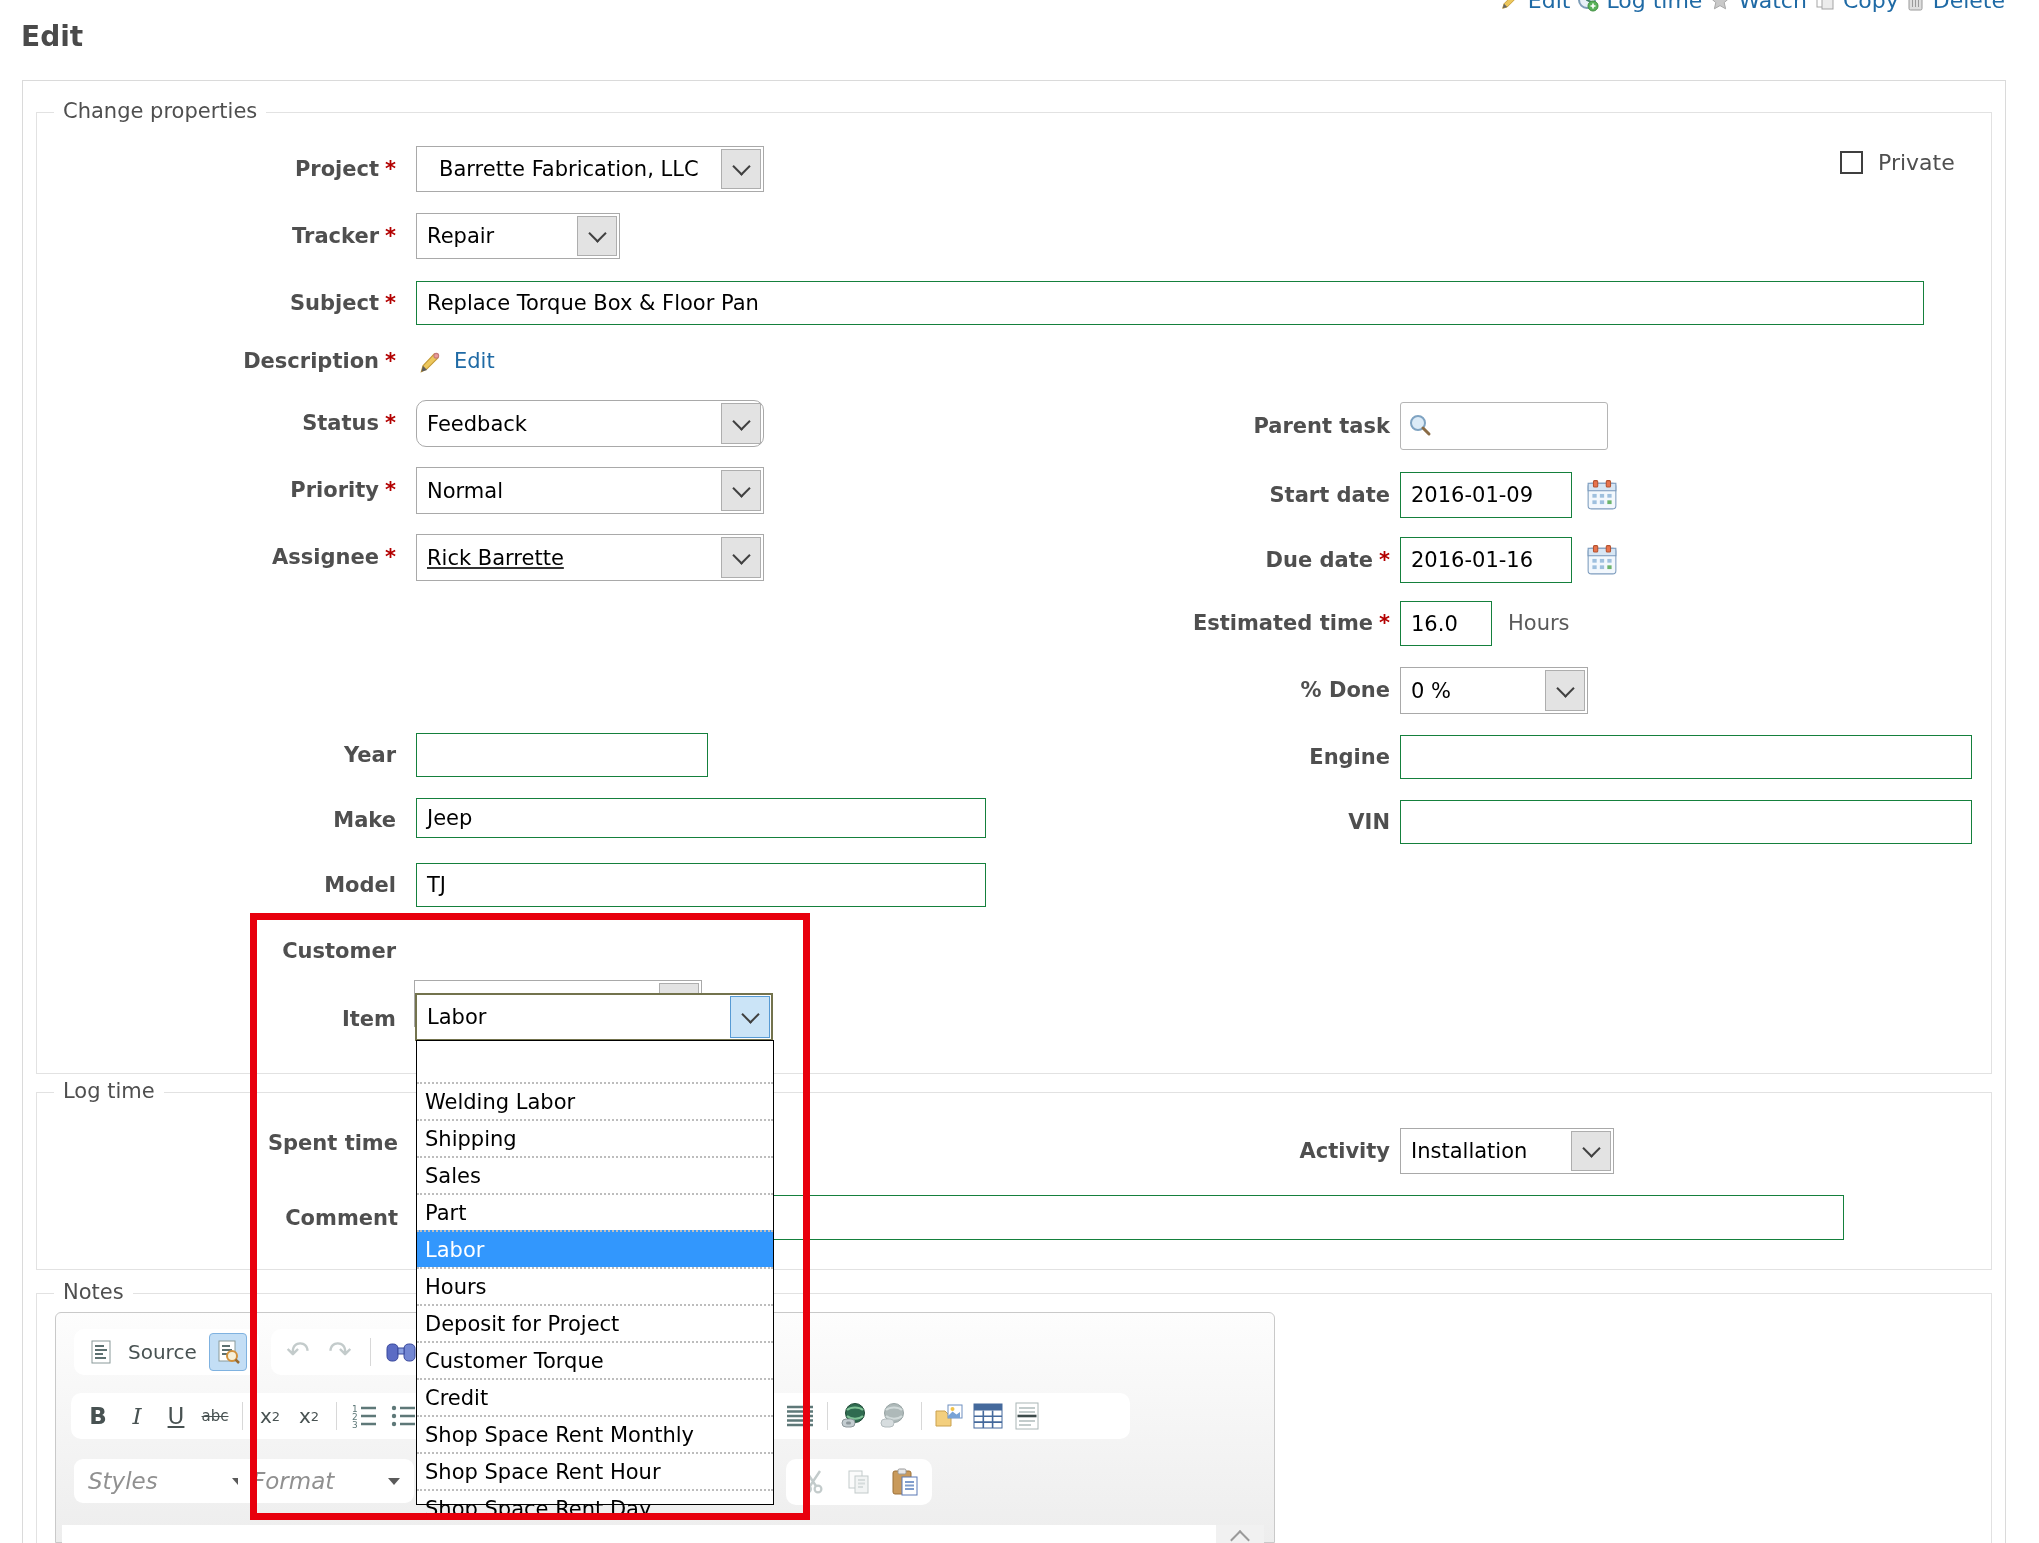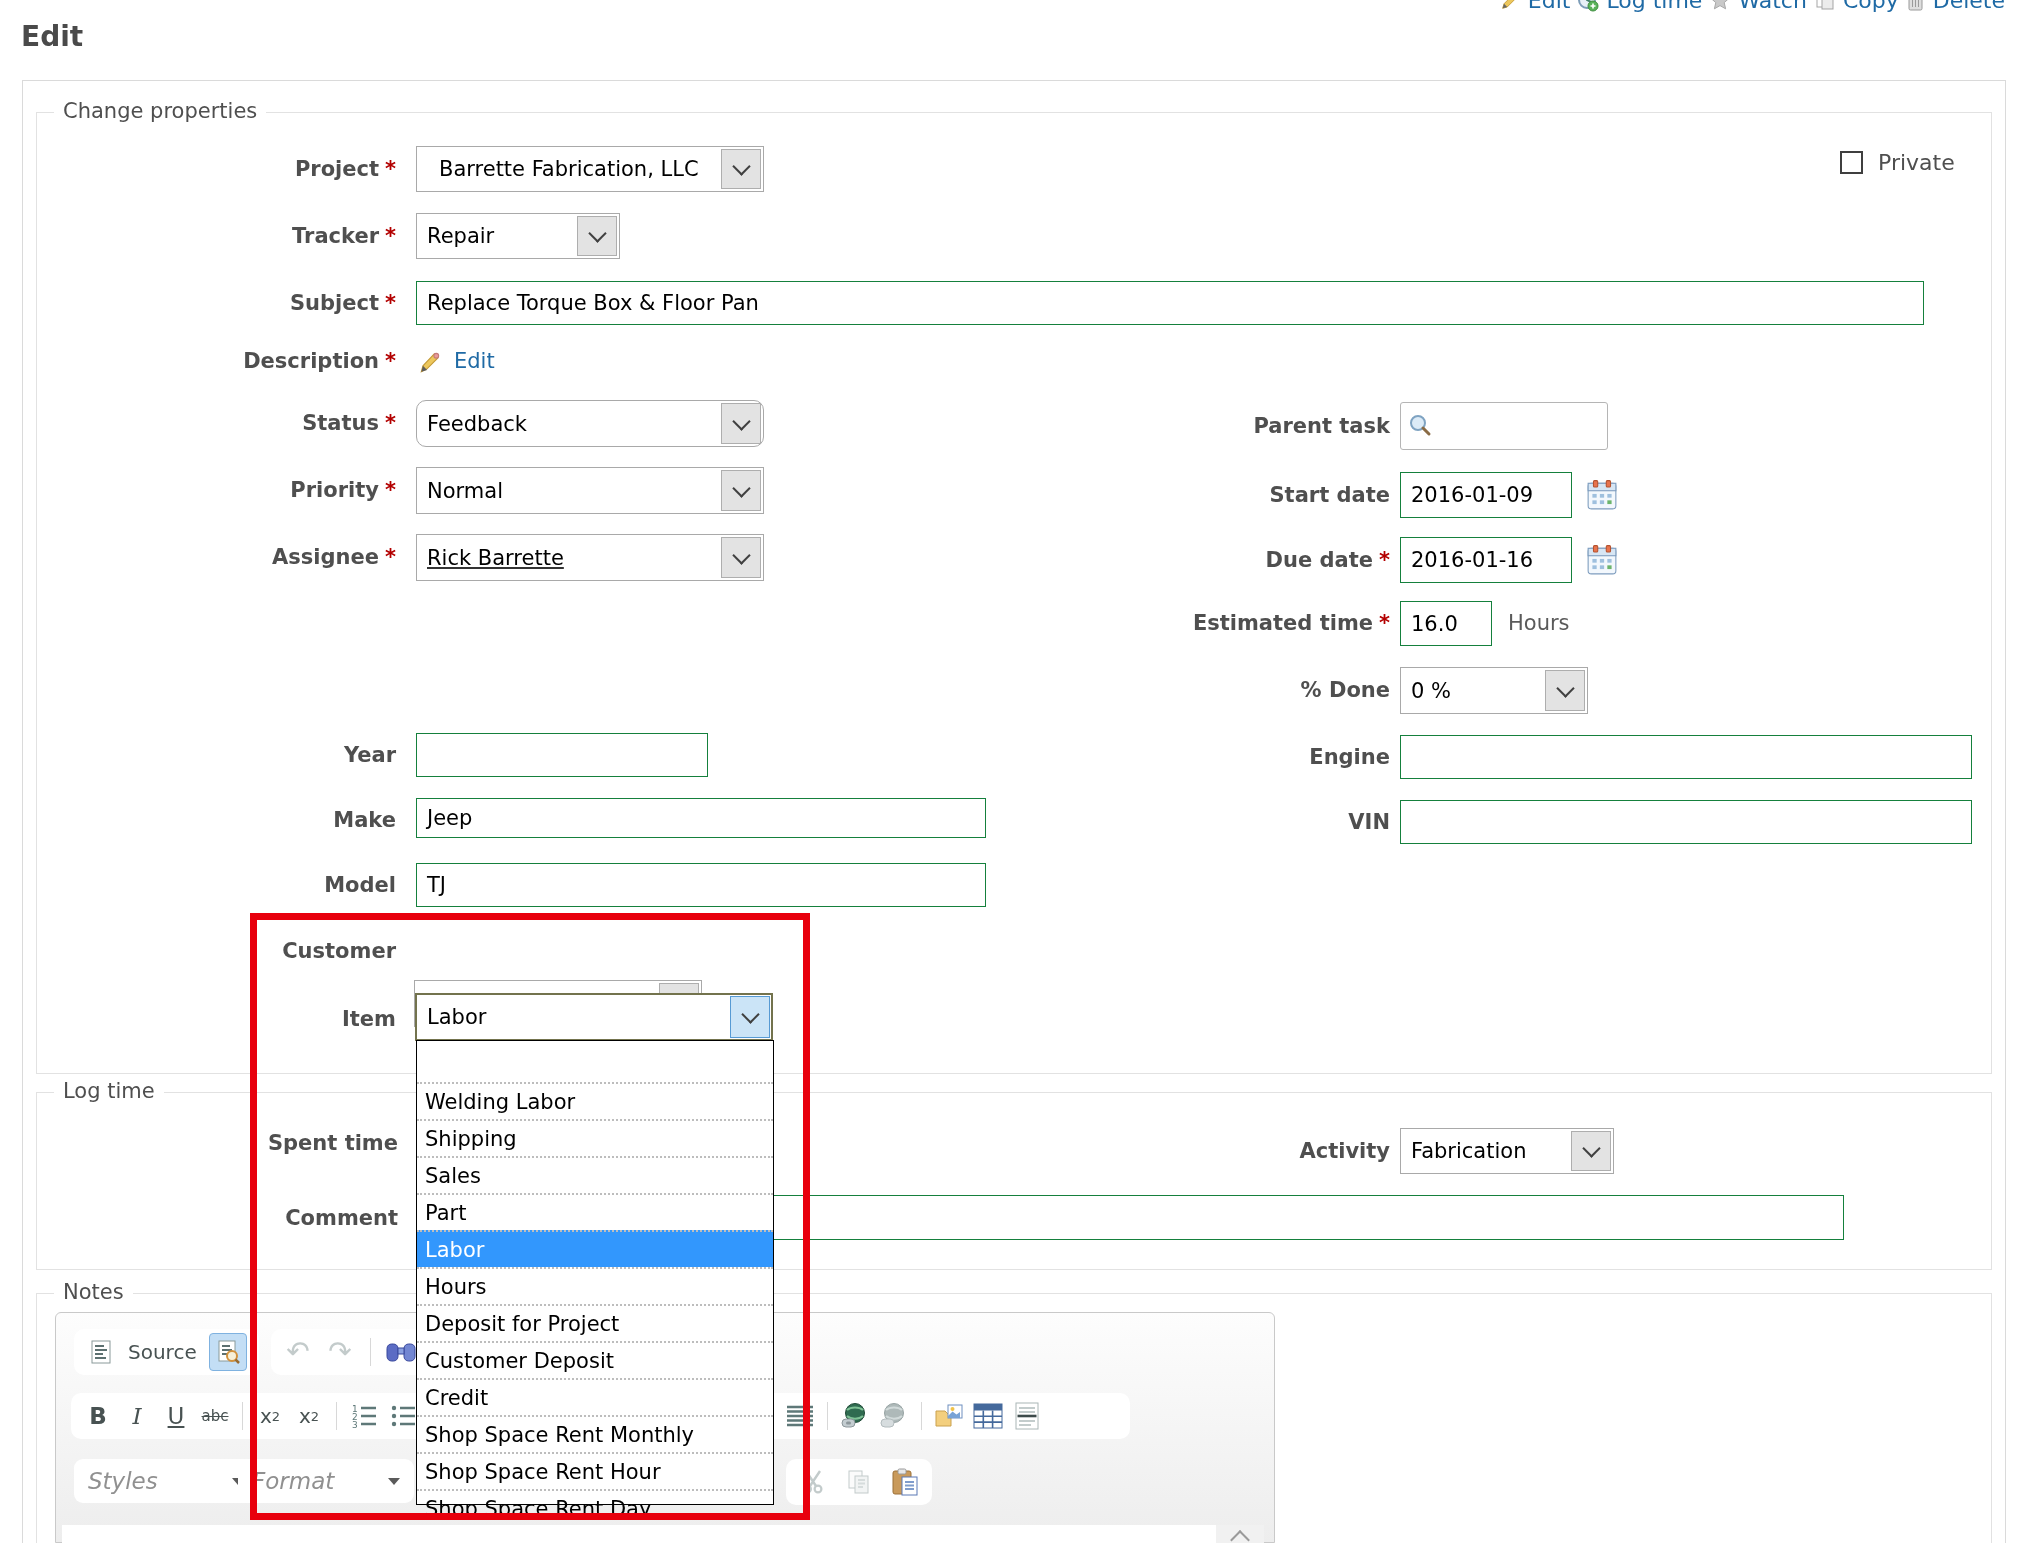"Fabrication" span.v { text: Fabrication -> Installation }
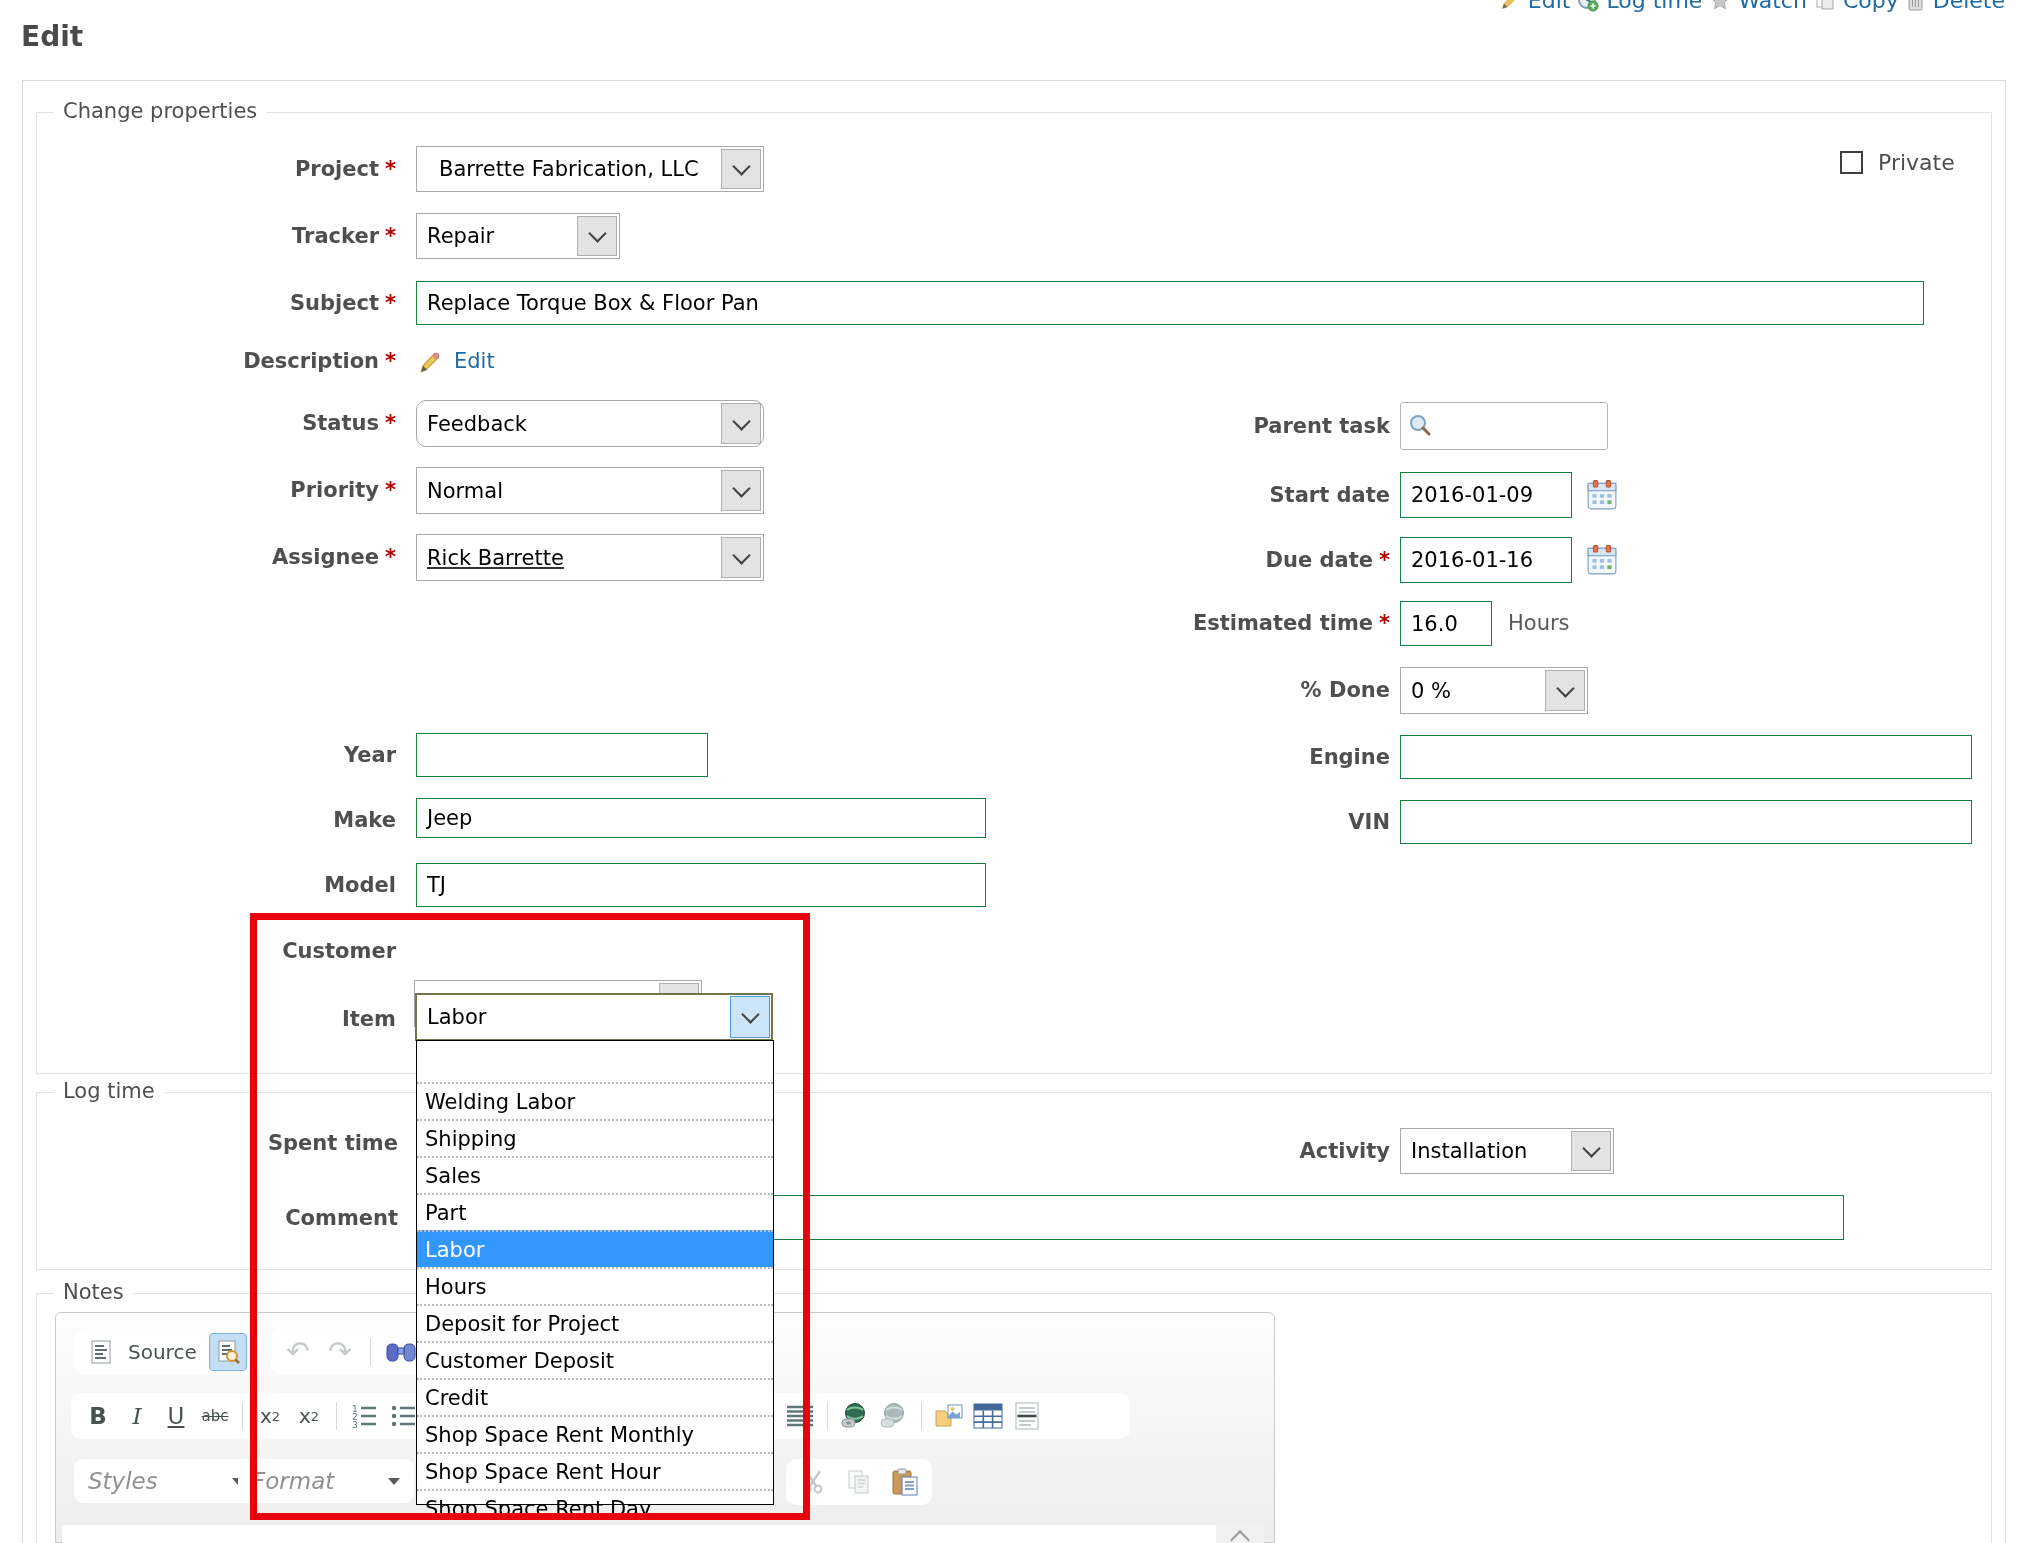"Customer Deposit" div.opt { text: Deposit -> Torque }
